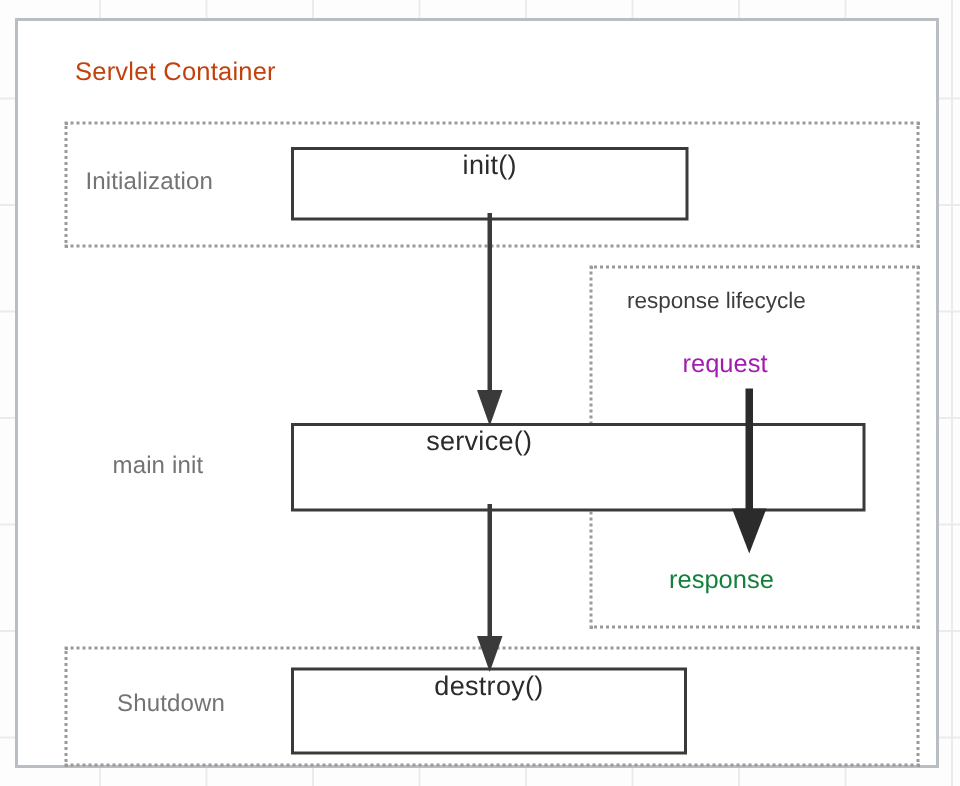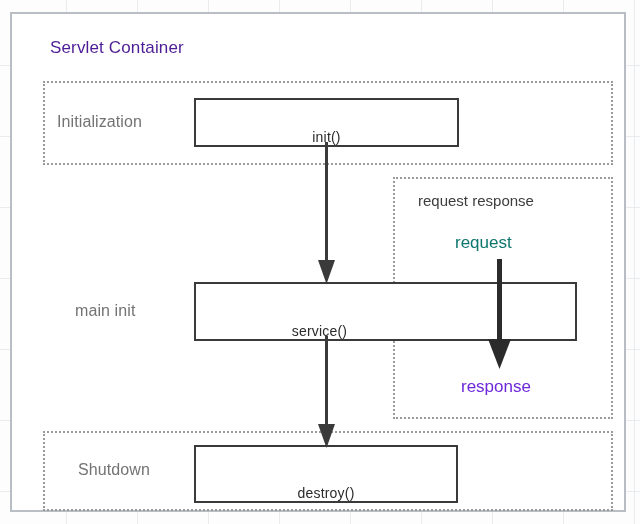"Servlet Container" #container-title { color: #4c1d95 -> #c2410c }
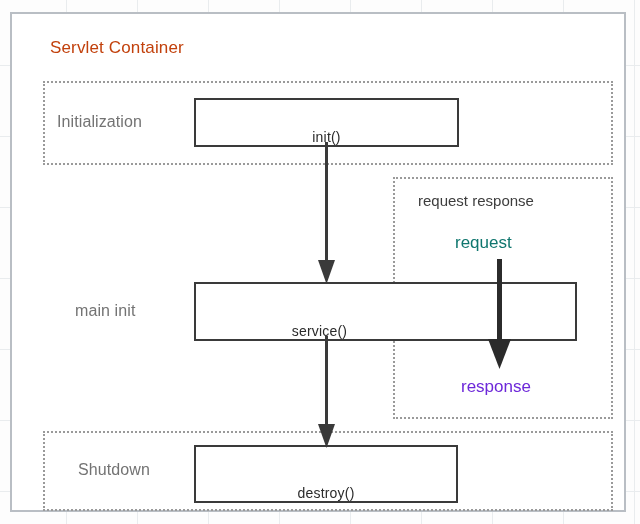"init()" .method-box { align-items: flex-end -> flex-start; font-size: 14px -> 18px }
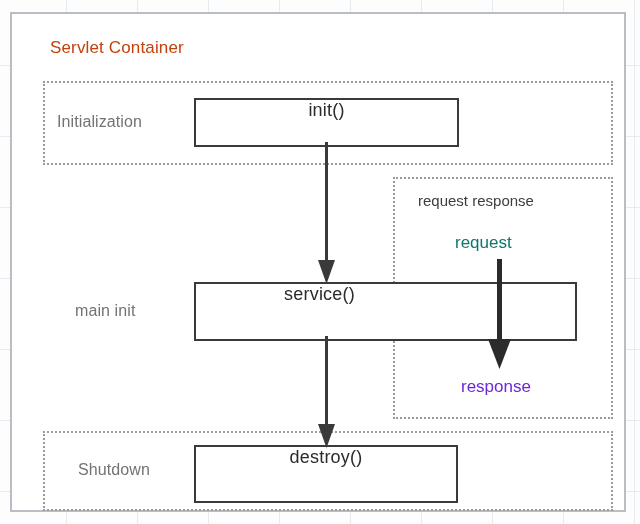"request response" div { text: request response -> response lifecycle }
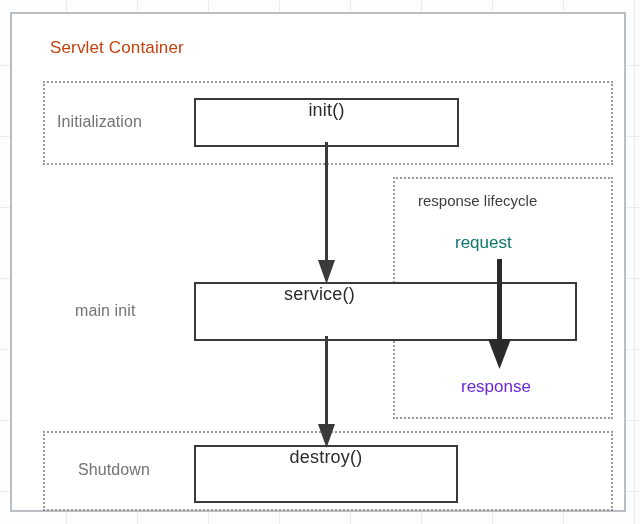"request" #label-request { color: #0f766e -> #a21caf }
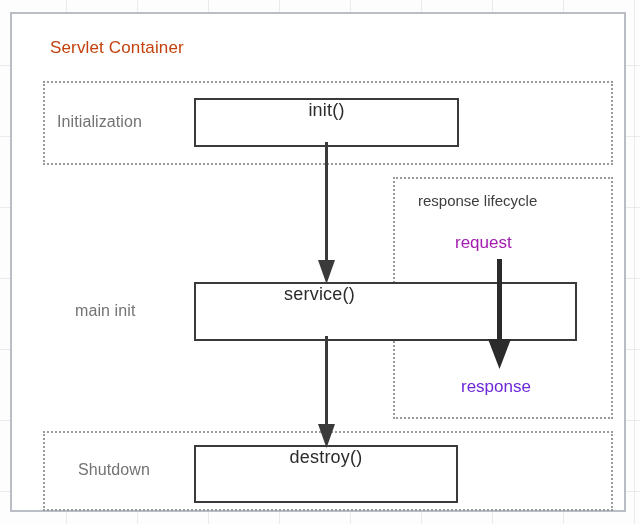"response" #label-response { color: #6d28d9 -> #15803d; left: 449px -> 434px }
